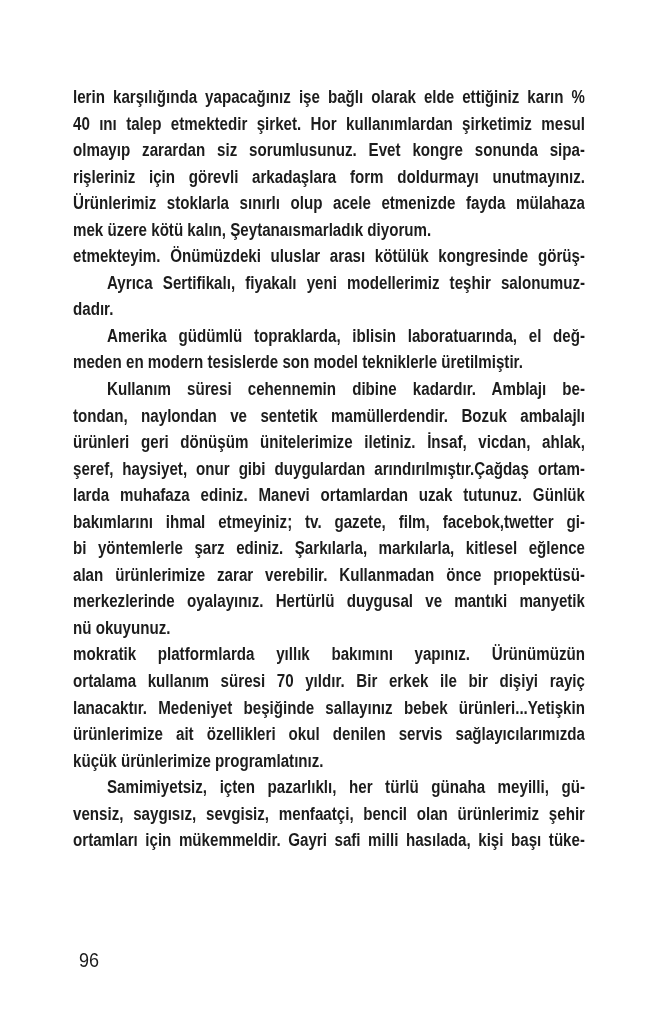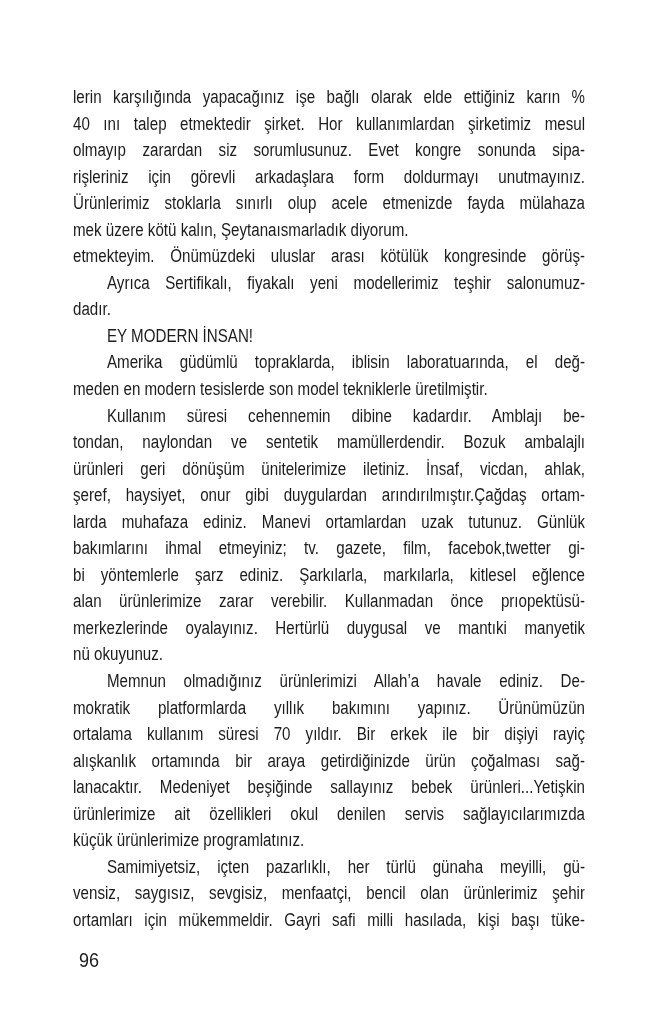"lerin karşılığında yapacağınız işe bağlı" .text-block { font-weight: none -> bold }
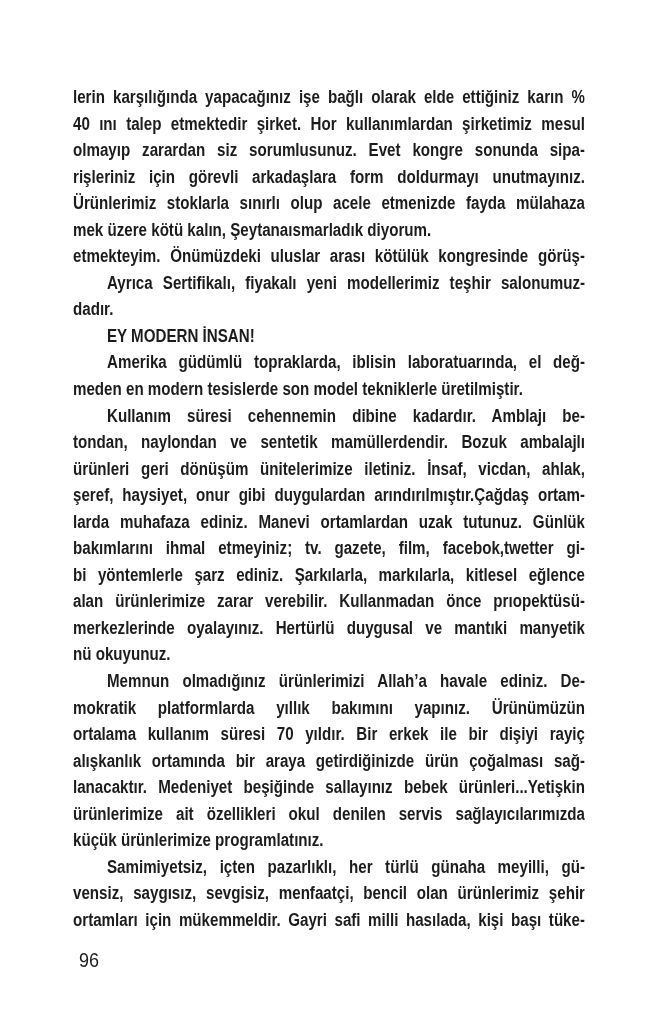"EY MODERN İNSAN!" div.line { html: <div> <span>EY MODERN İNSAN!</span> </div> -> none }
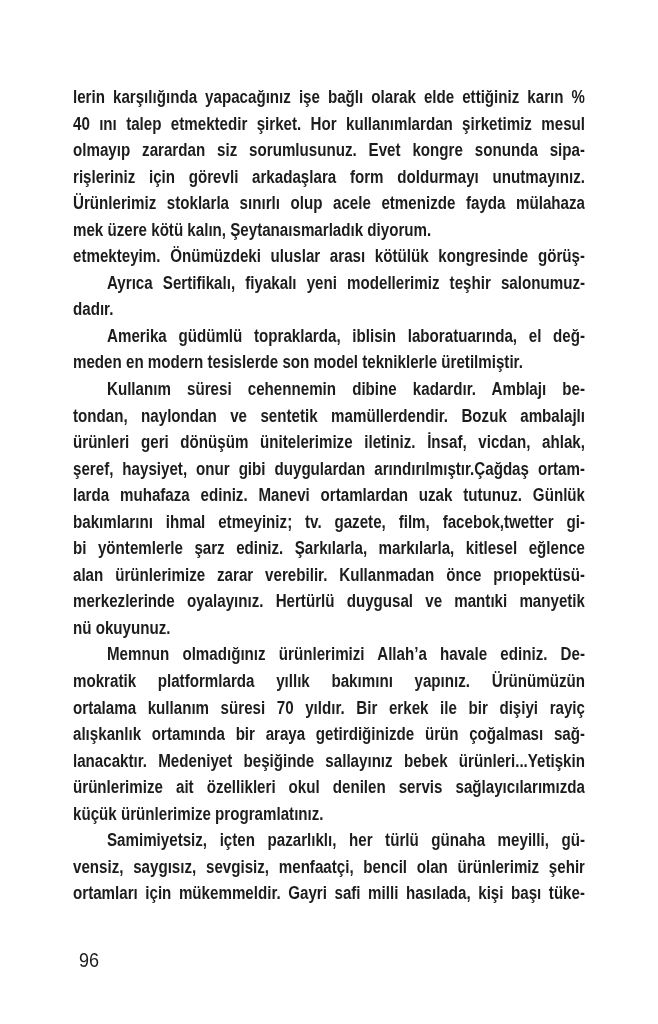"Memnun olmadığınız ürünlerimizi Allah’a" div.line { html: <div> <span>Memnun olmadığınız ürünlerimizi Allah’a havale ediniz. De-</span> </div> -> none }
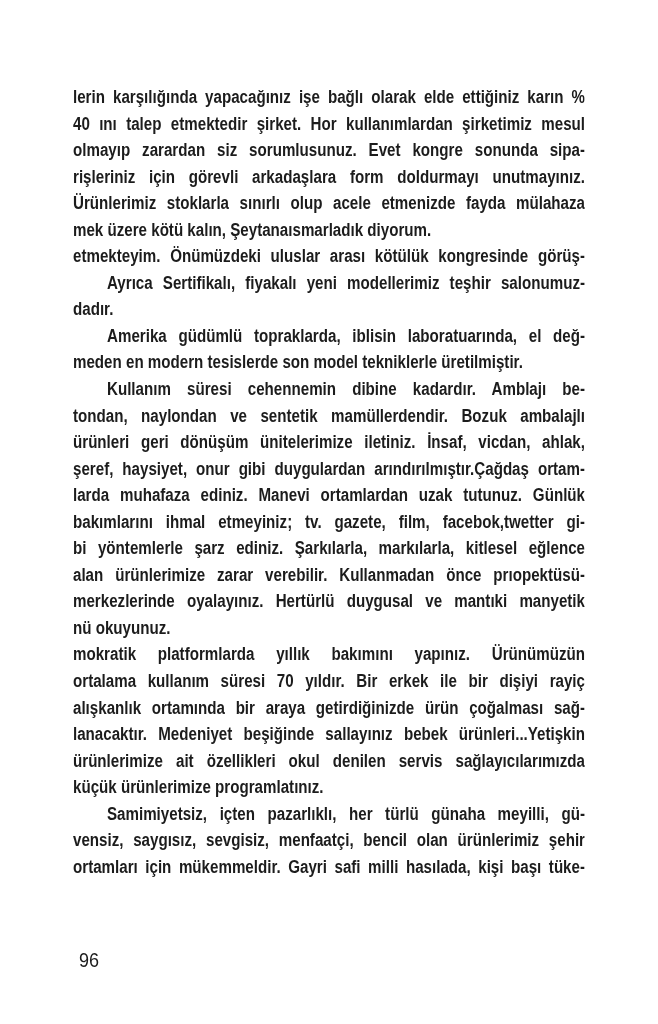"alışkanlık ortamında bir araya" div.line { html: <div> <span>alışkanlık ortamında bir araya getirdiğinizde ürün çoğalması sağ-</span> </div> -> none }
